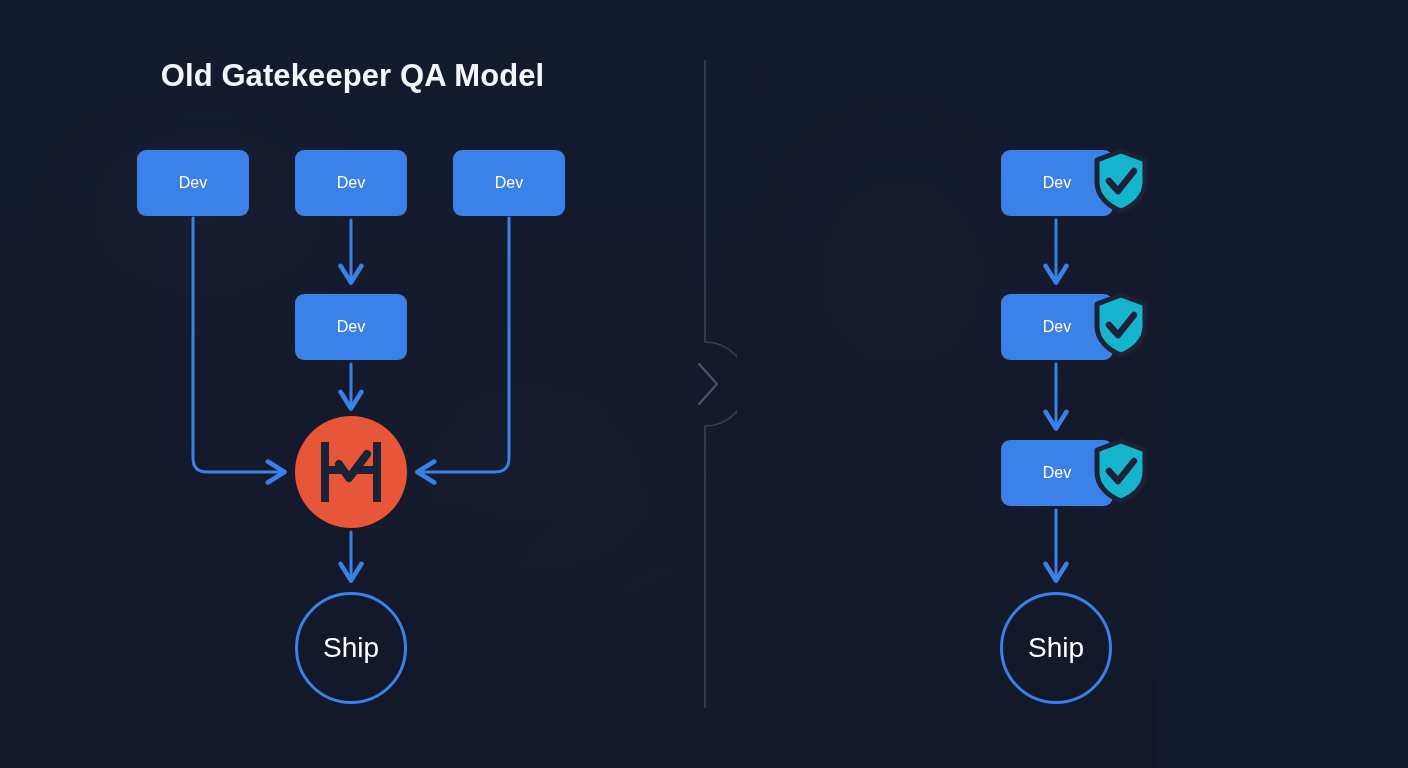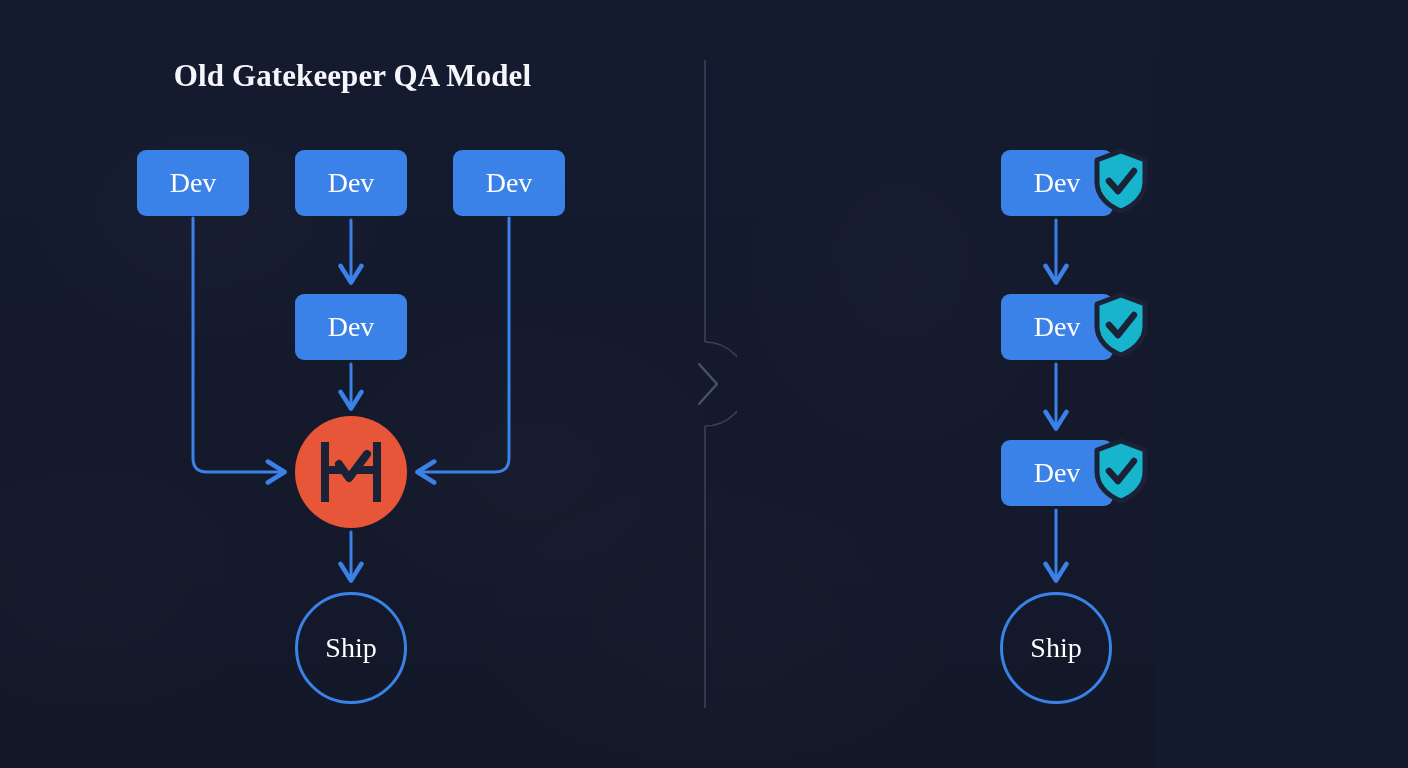"Old Gatekeeper QA Model" #stage { font-family: Liberation Serif, serif -> Liberation Sans, sans-serif }
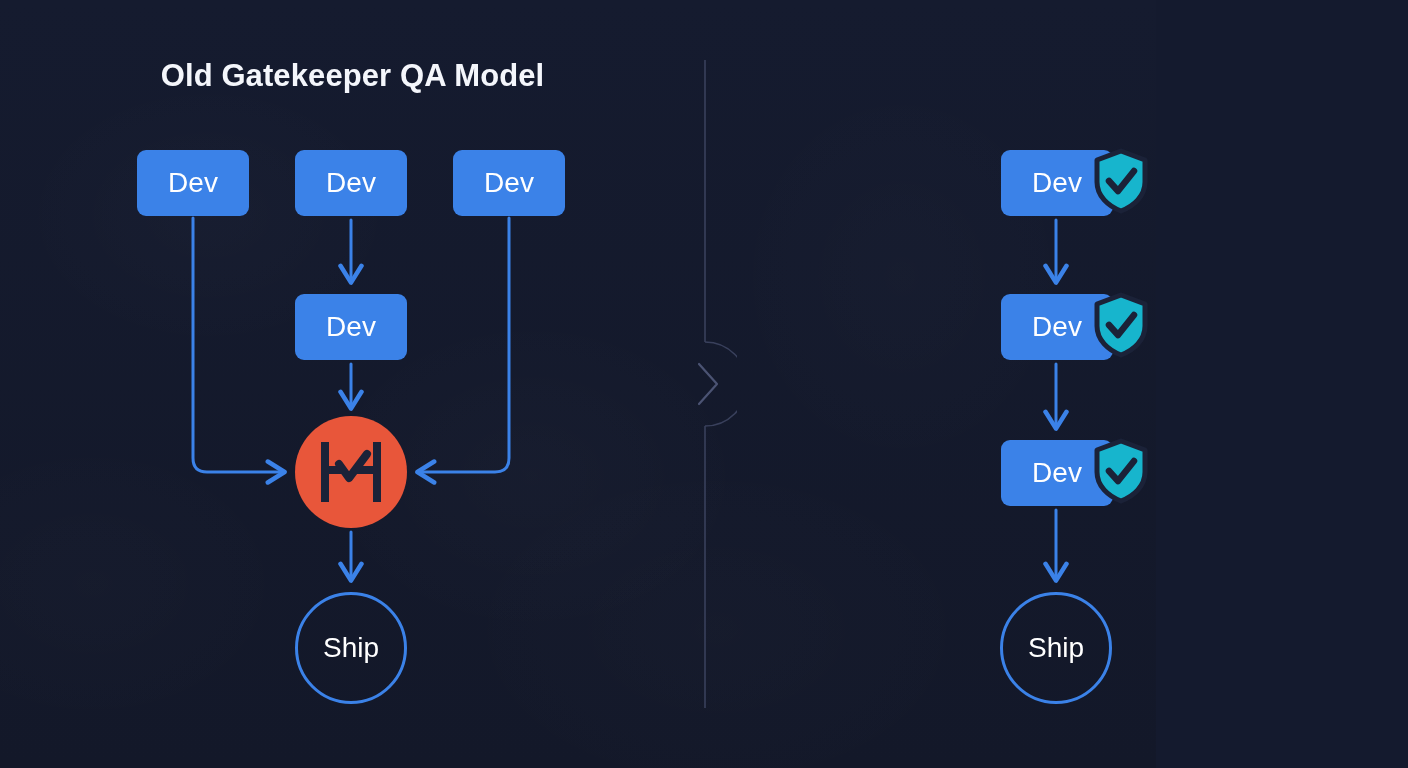"Dev" .dev-box { font-size: 28px -> 16px }
